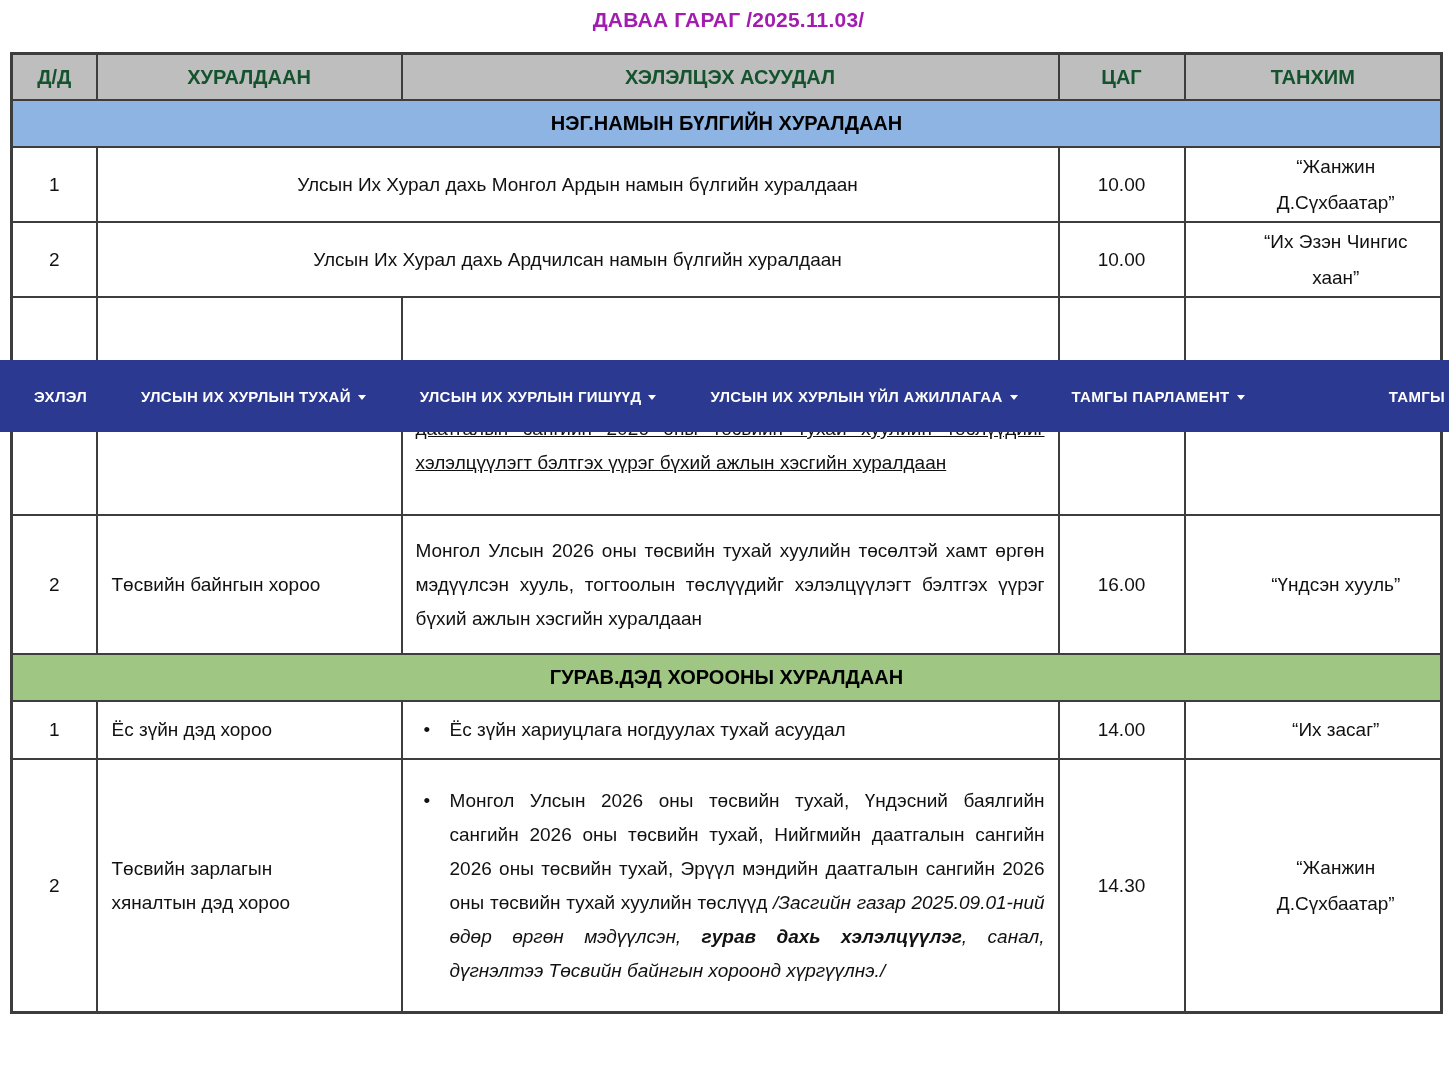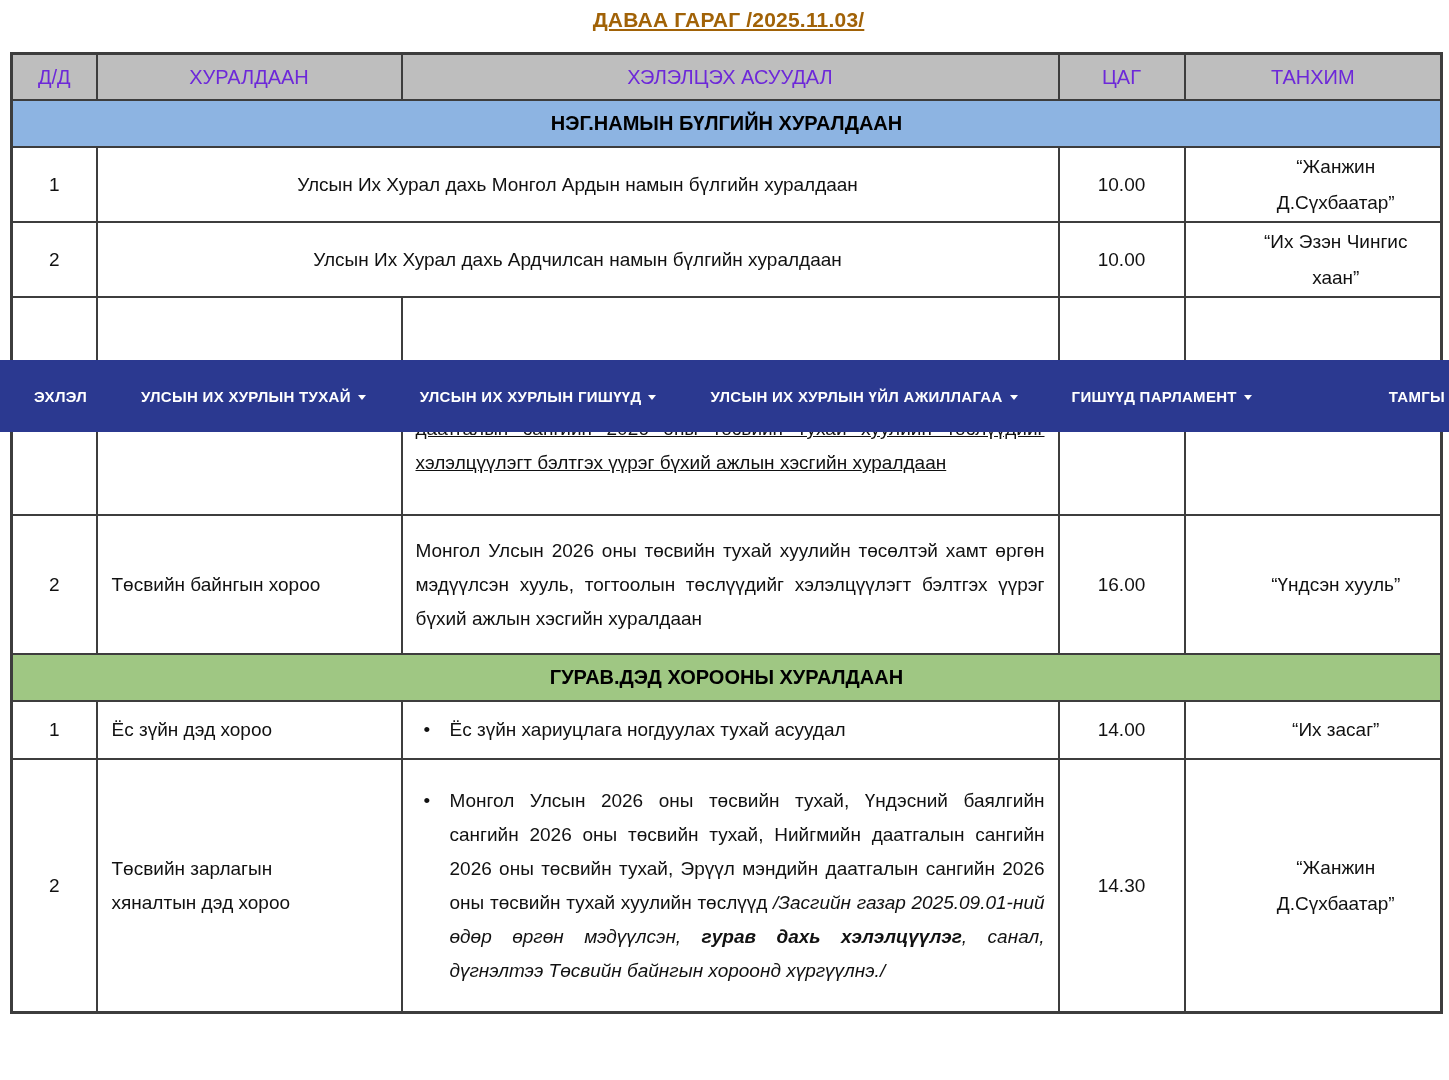"ДАВАА ГАРАГ /2025.11.03/" .page-title { color: #a16207 -> #a21caf; text-decoration: underline -> none }
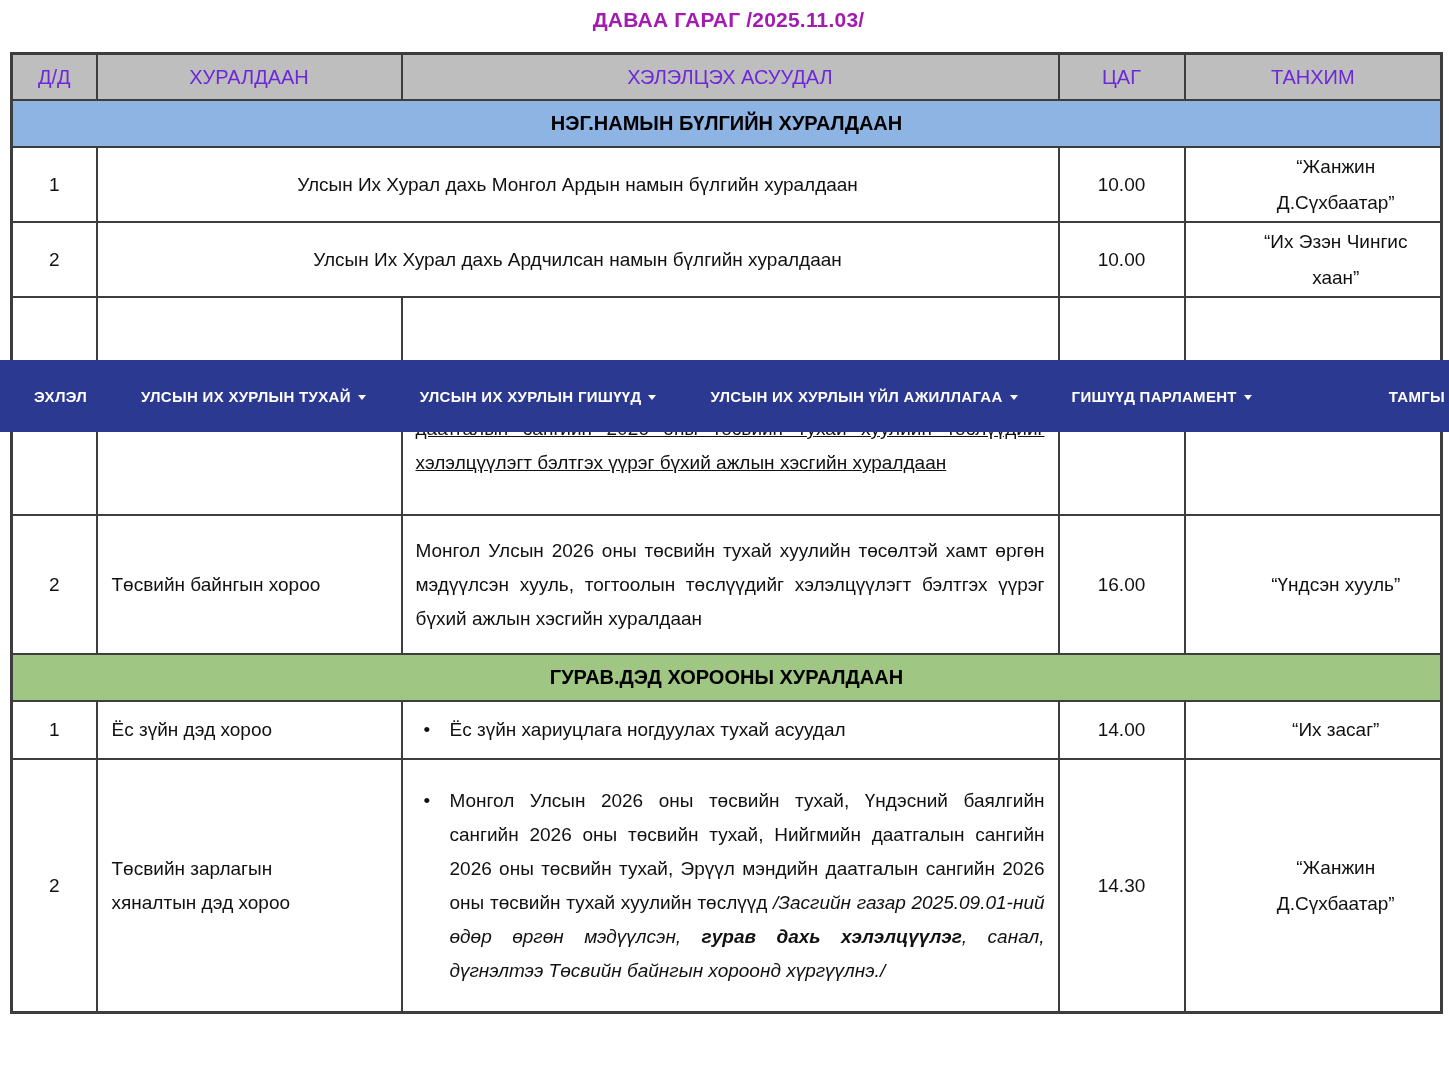"Д/Д" .row-head th { color: #6d28d9 -> #14532d; font-weight: normal -> bold }
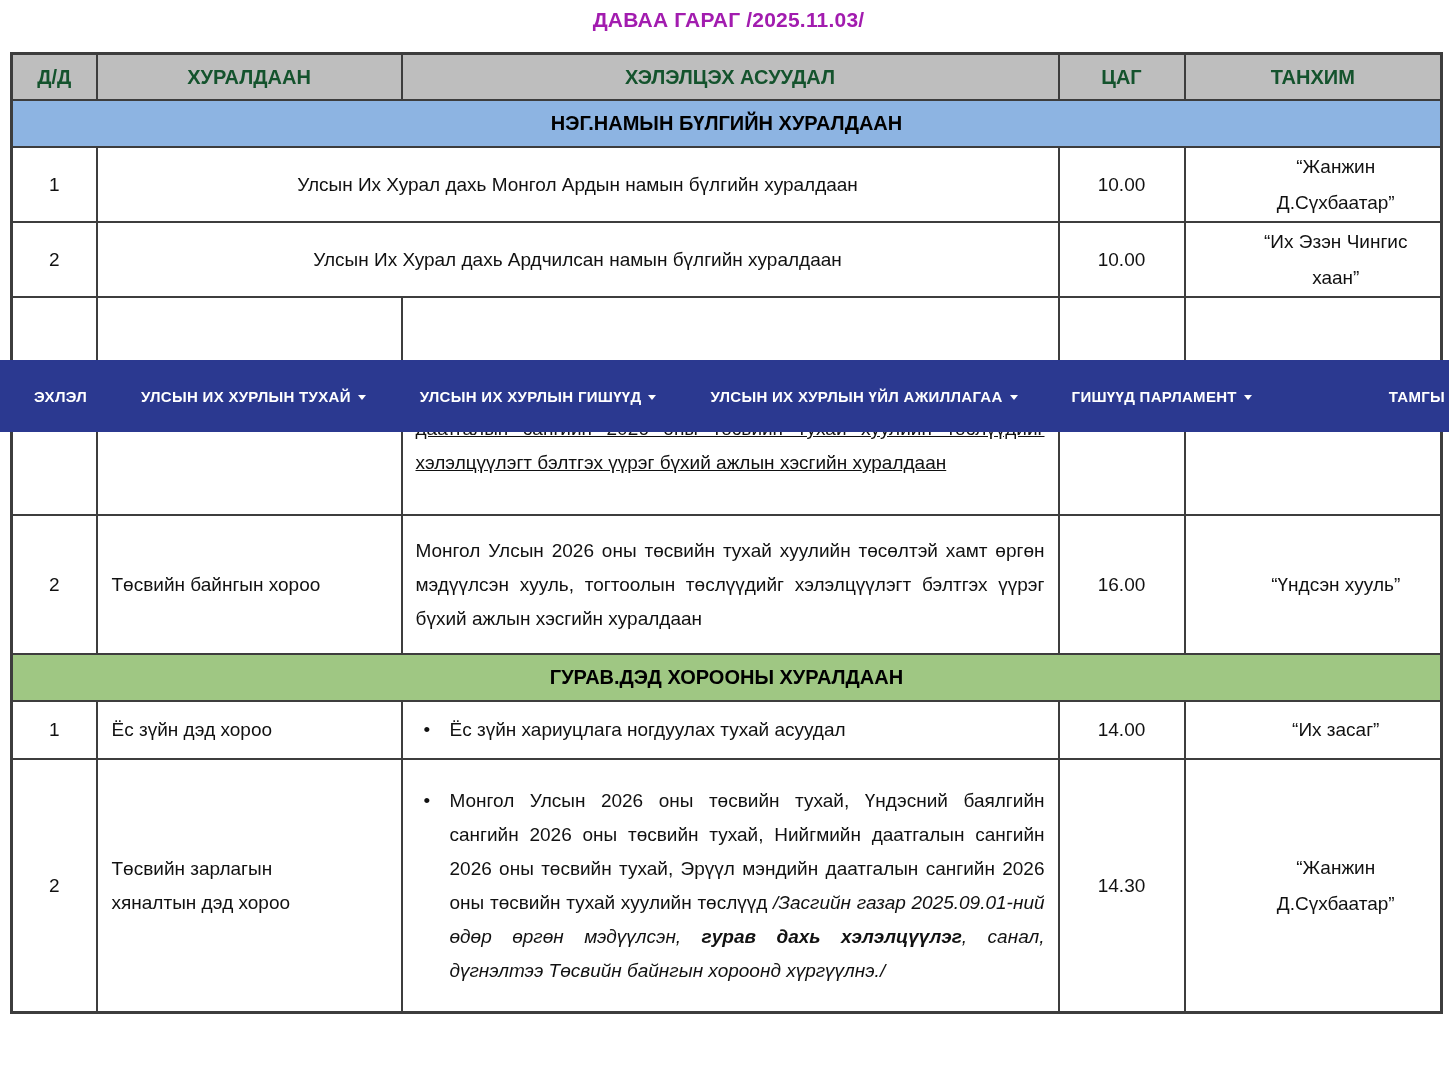"ГИШҮҮД ПАРЛАМЕНТ" span { text: ГИШҮҮД -> ТАМГЫ }
